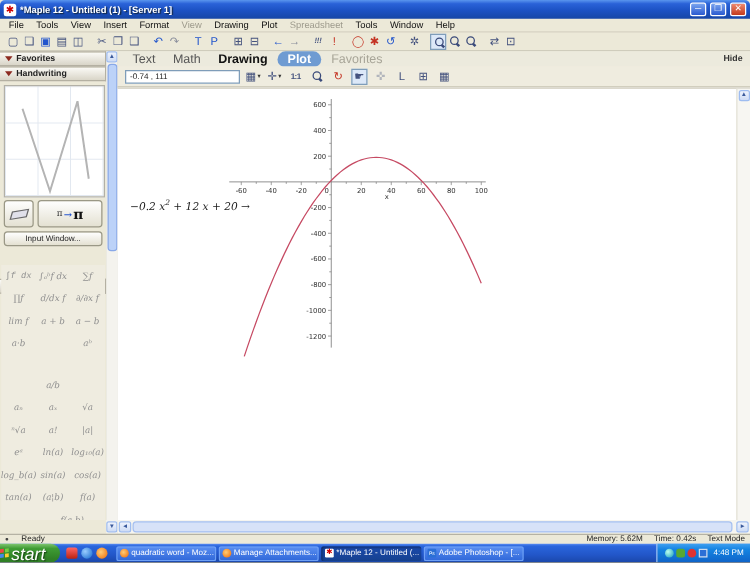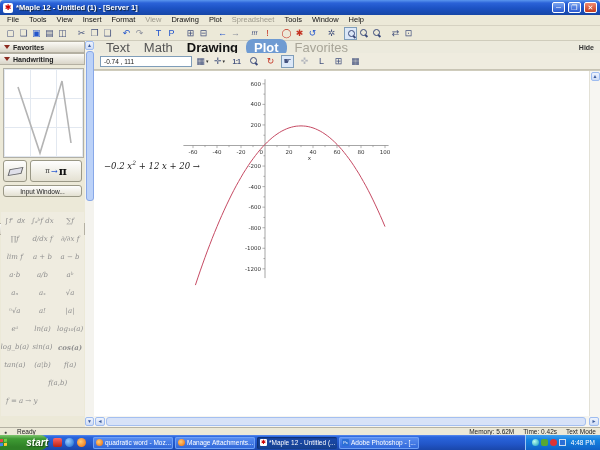"Text" .ctab { font-size: 13px -> 10px }
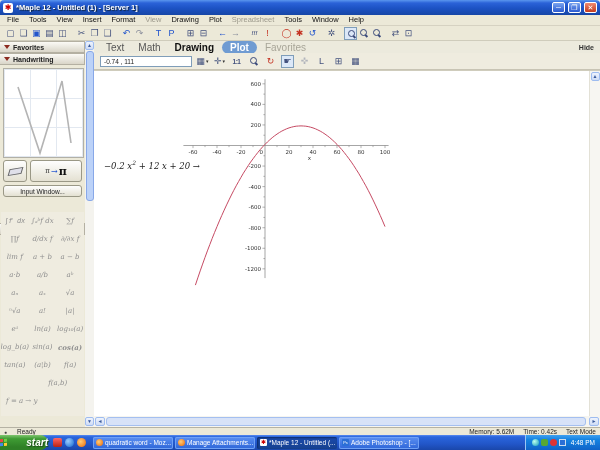"a/b" span.expritem { margin-top: none -> 33px }
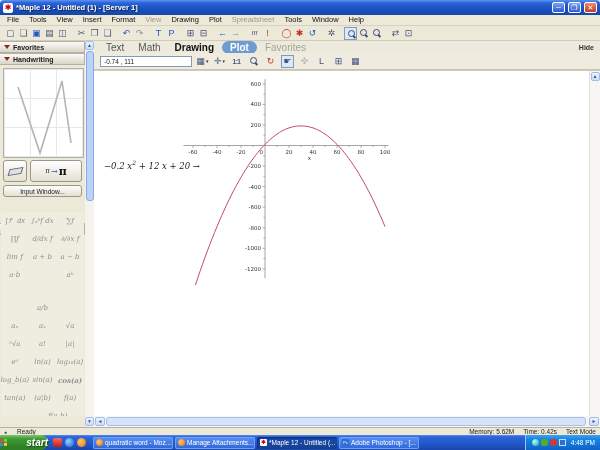"cos(a)" span.expritem { font-weight: bold -> none }
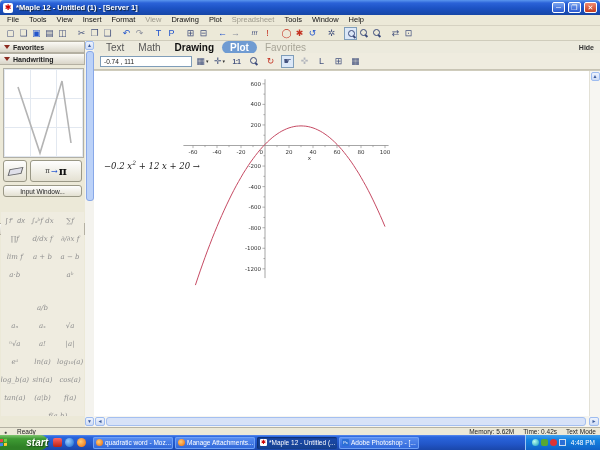"start" #startbtn { font-size: 10px -> 14px; font-weight: bold -> normal; justify-content: space-between -> flex-start }
